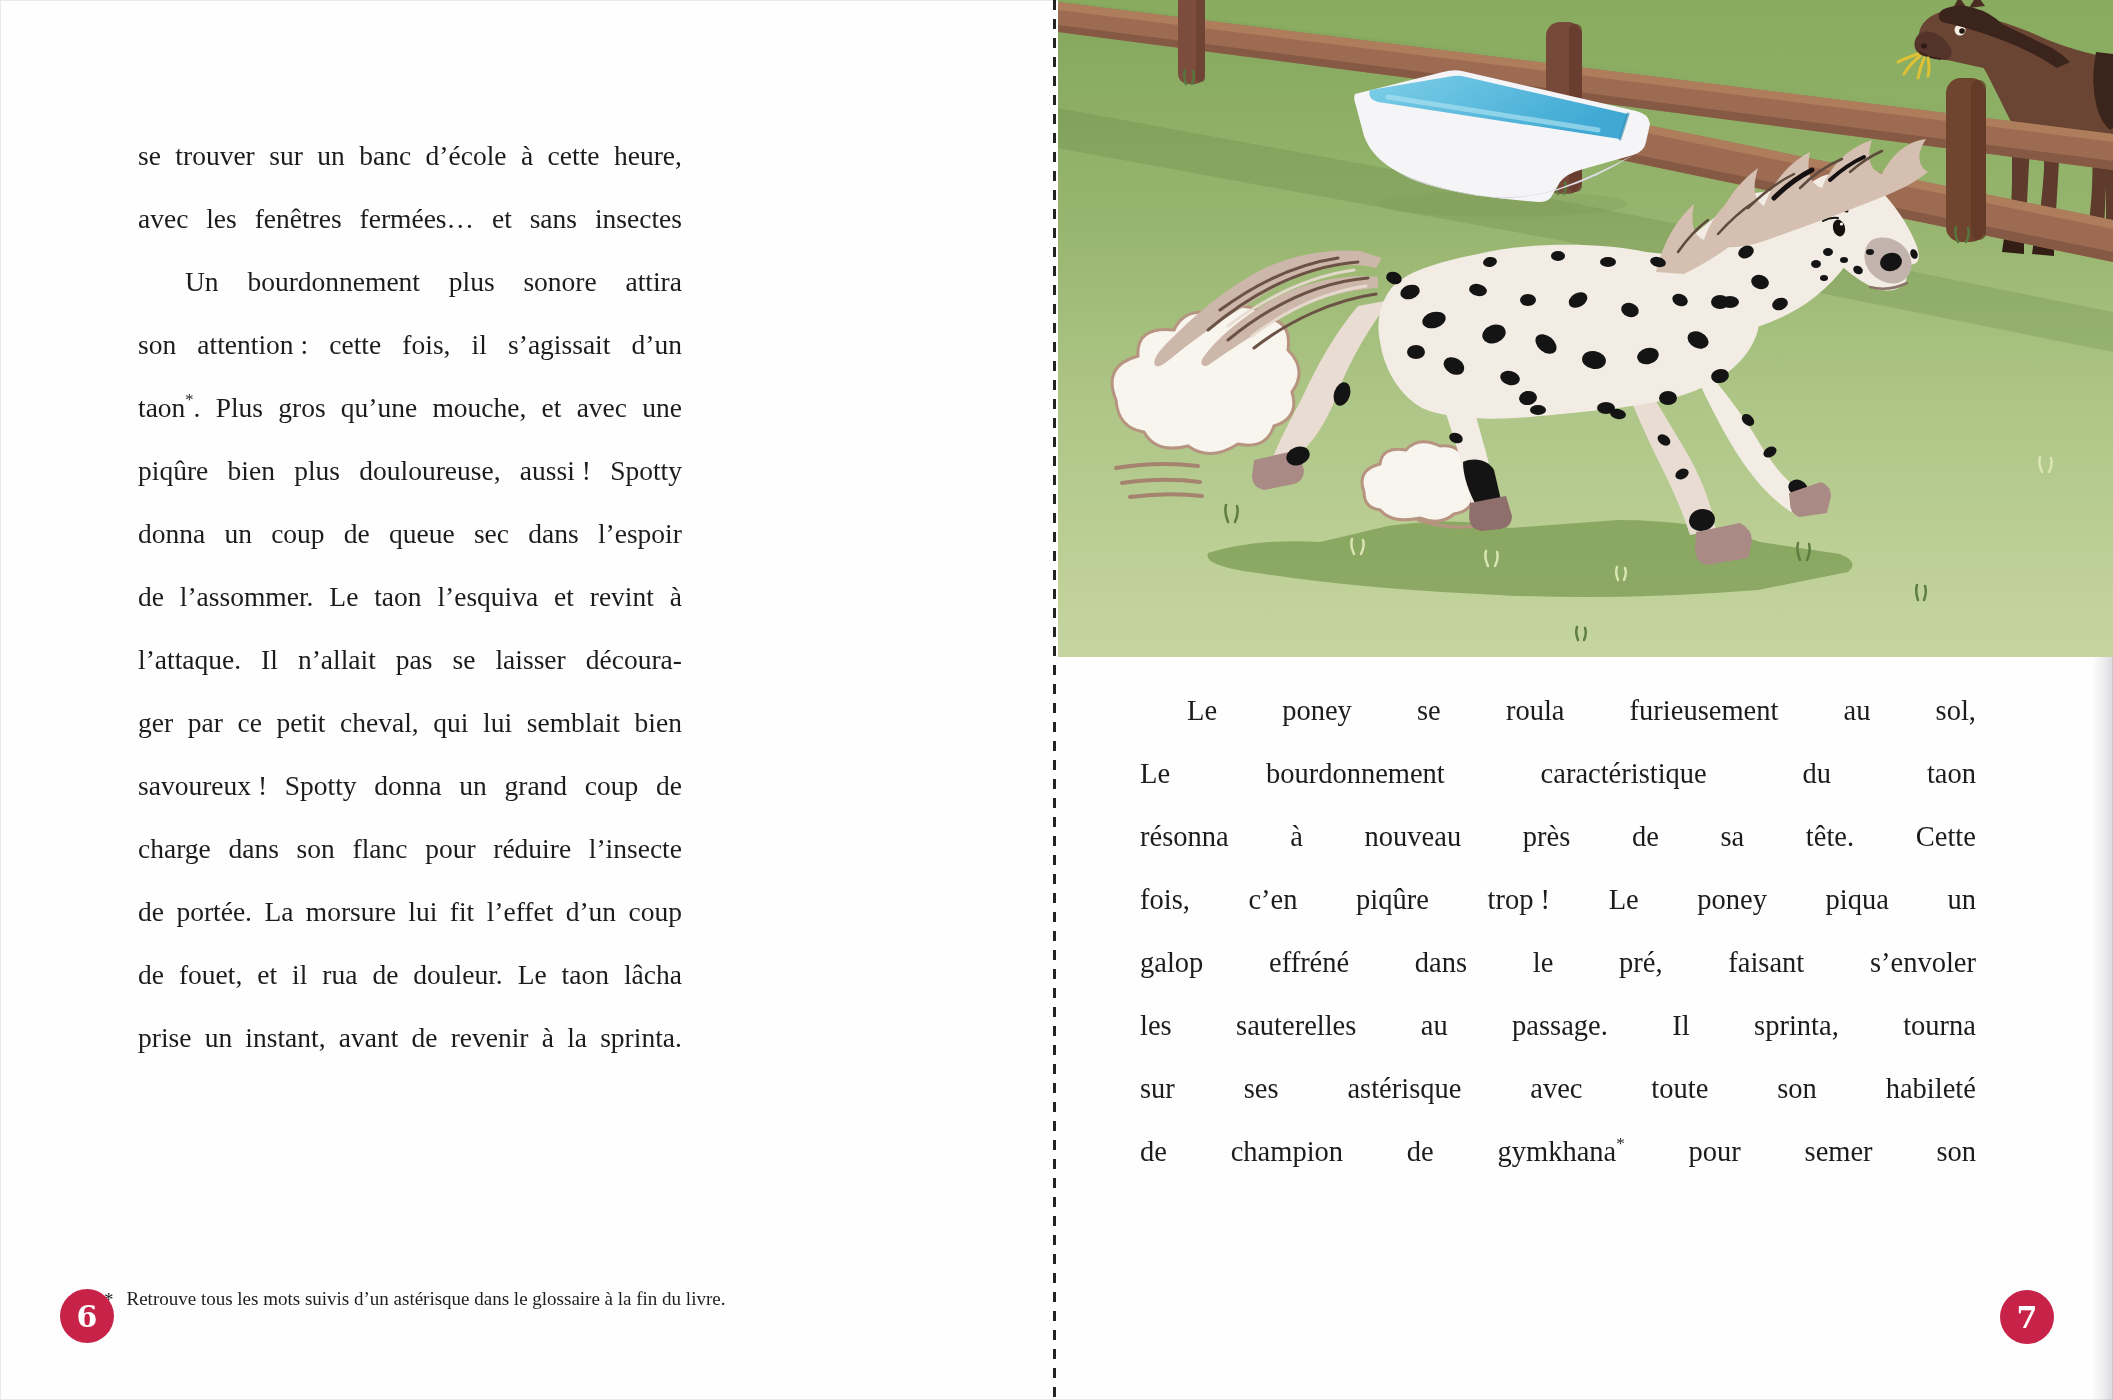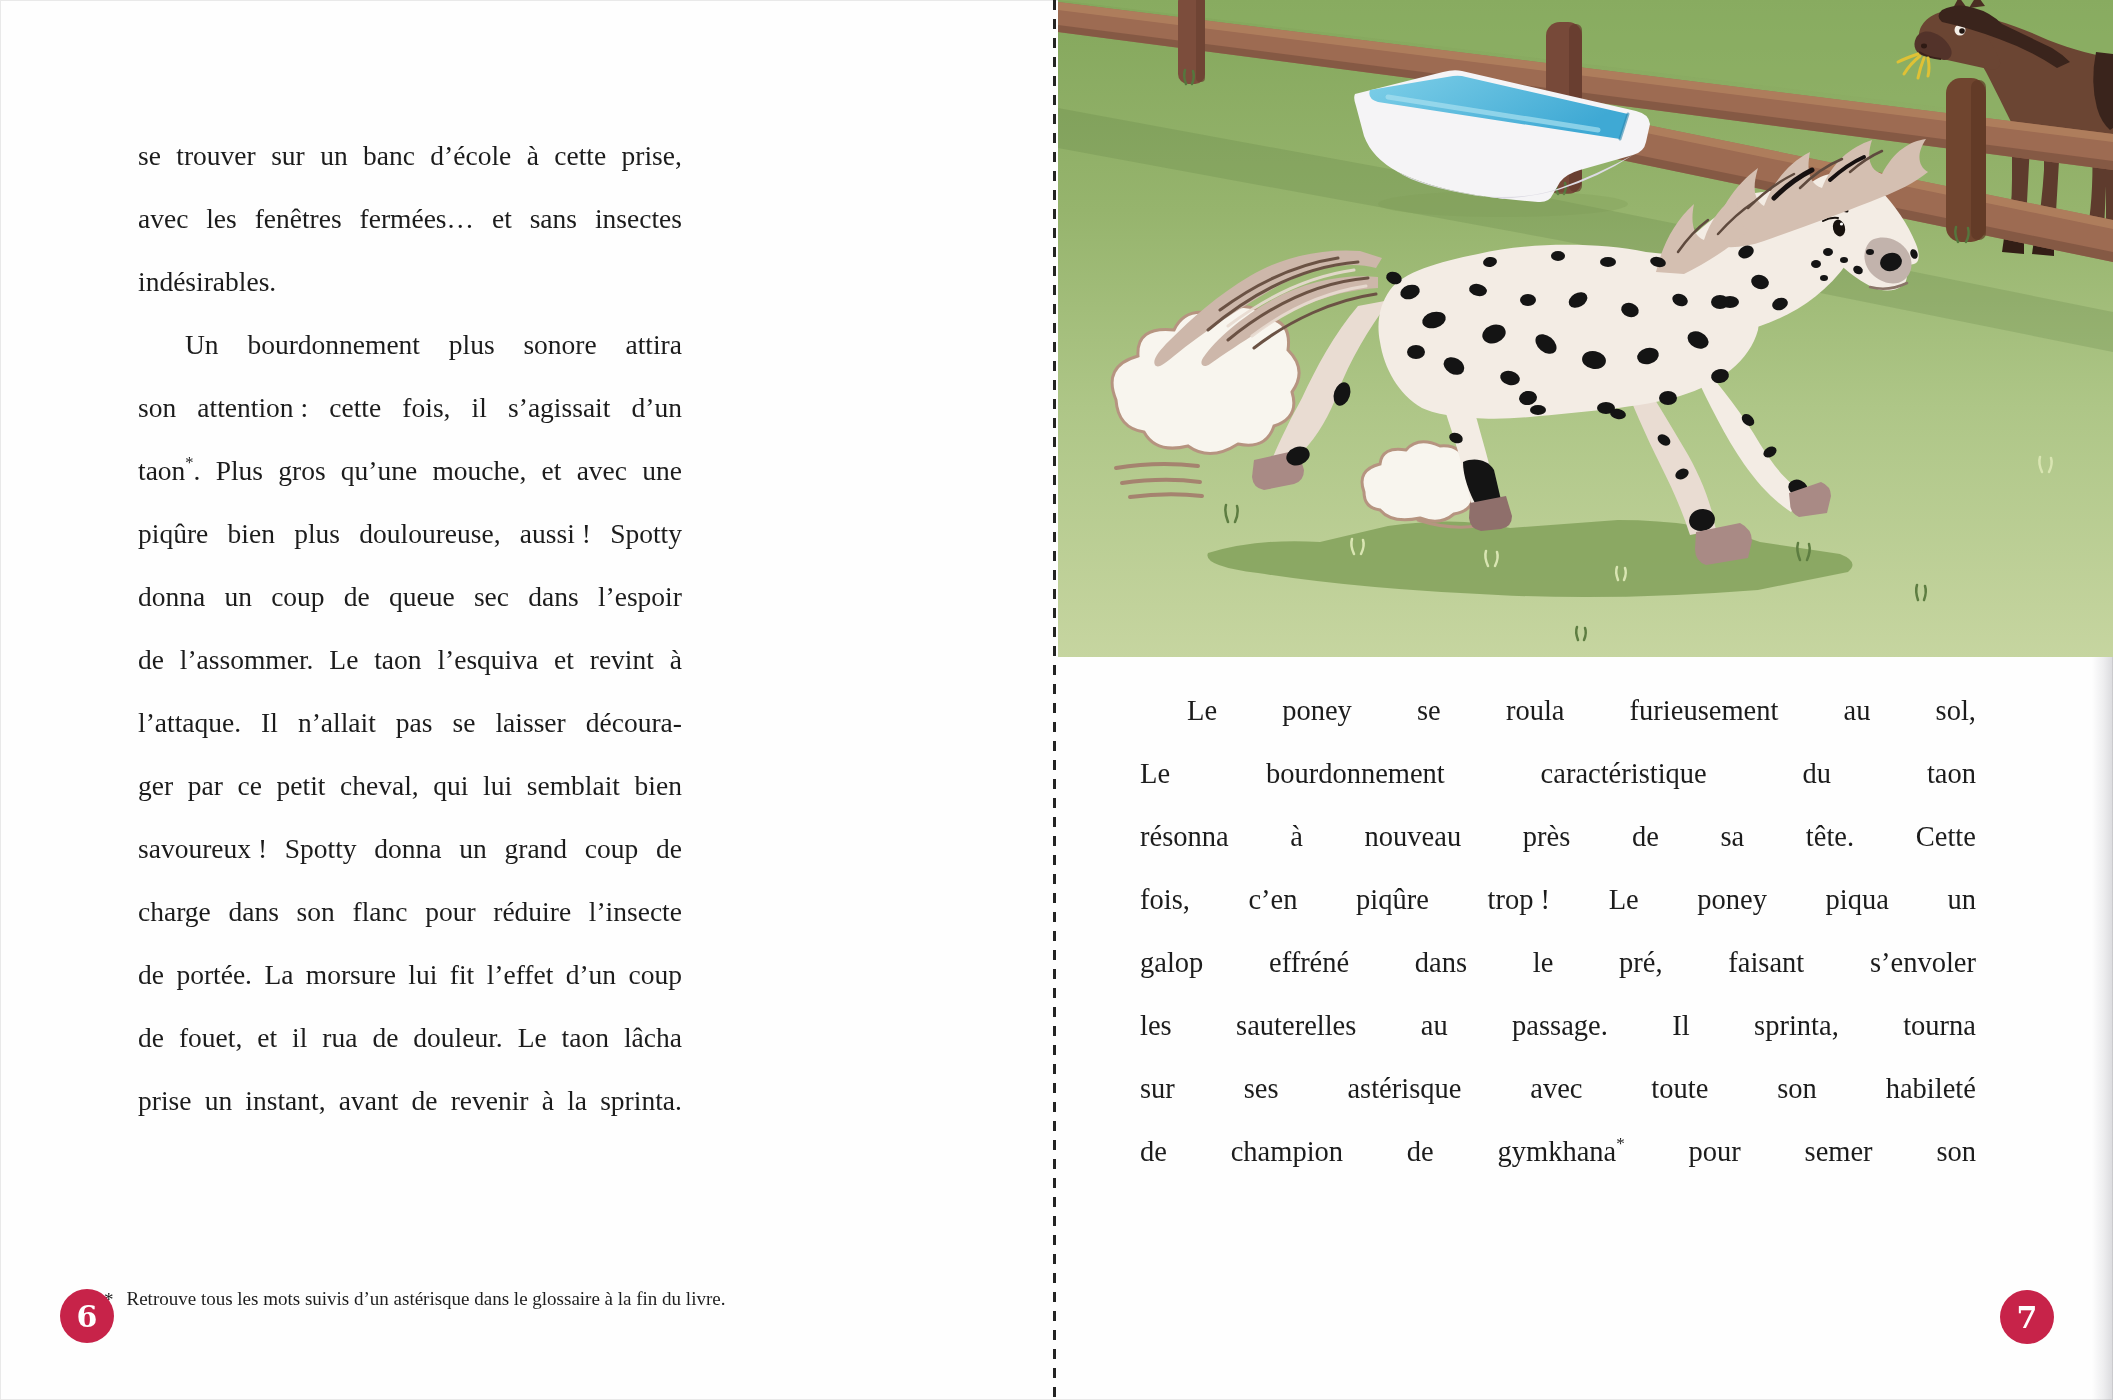"prise," span { text: prise -> heure }
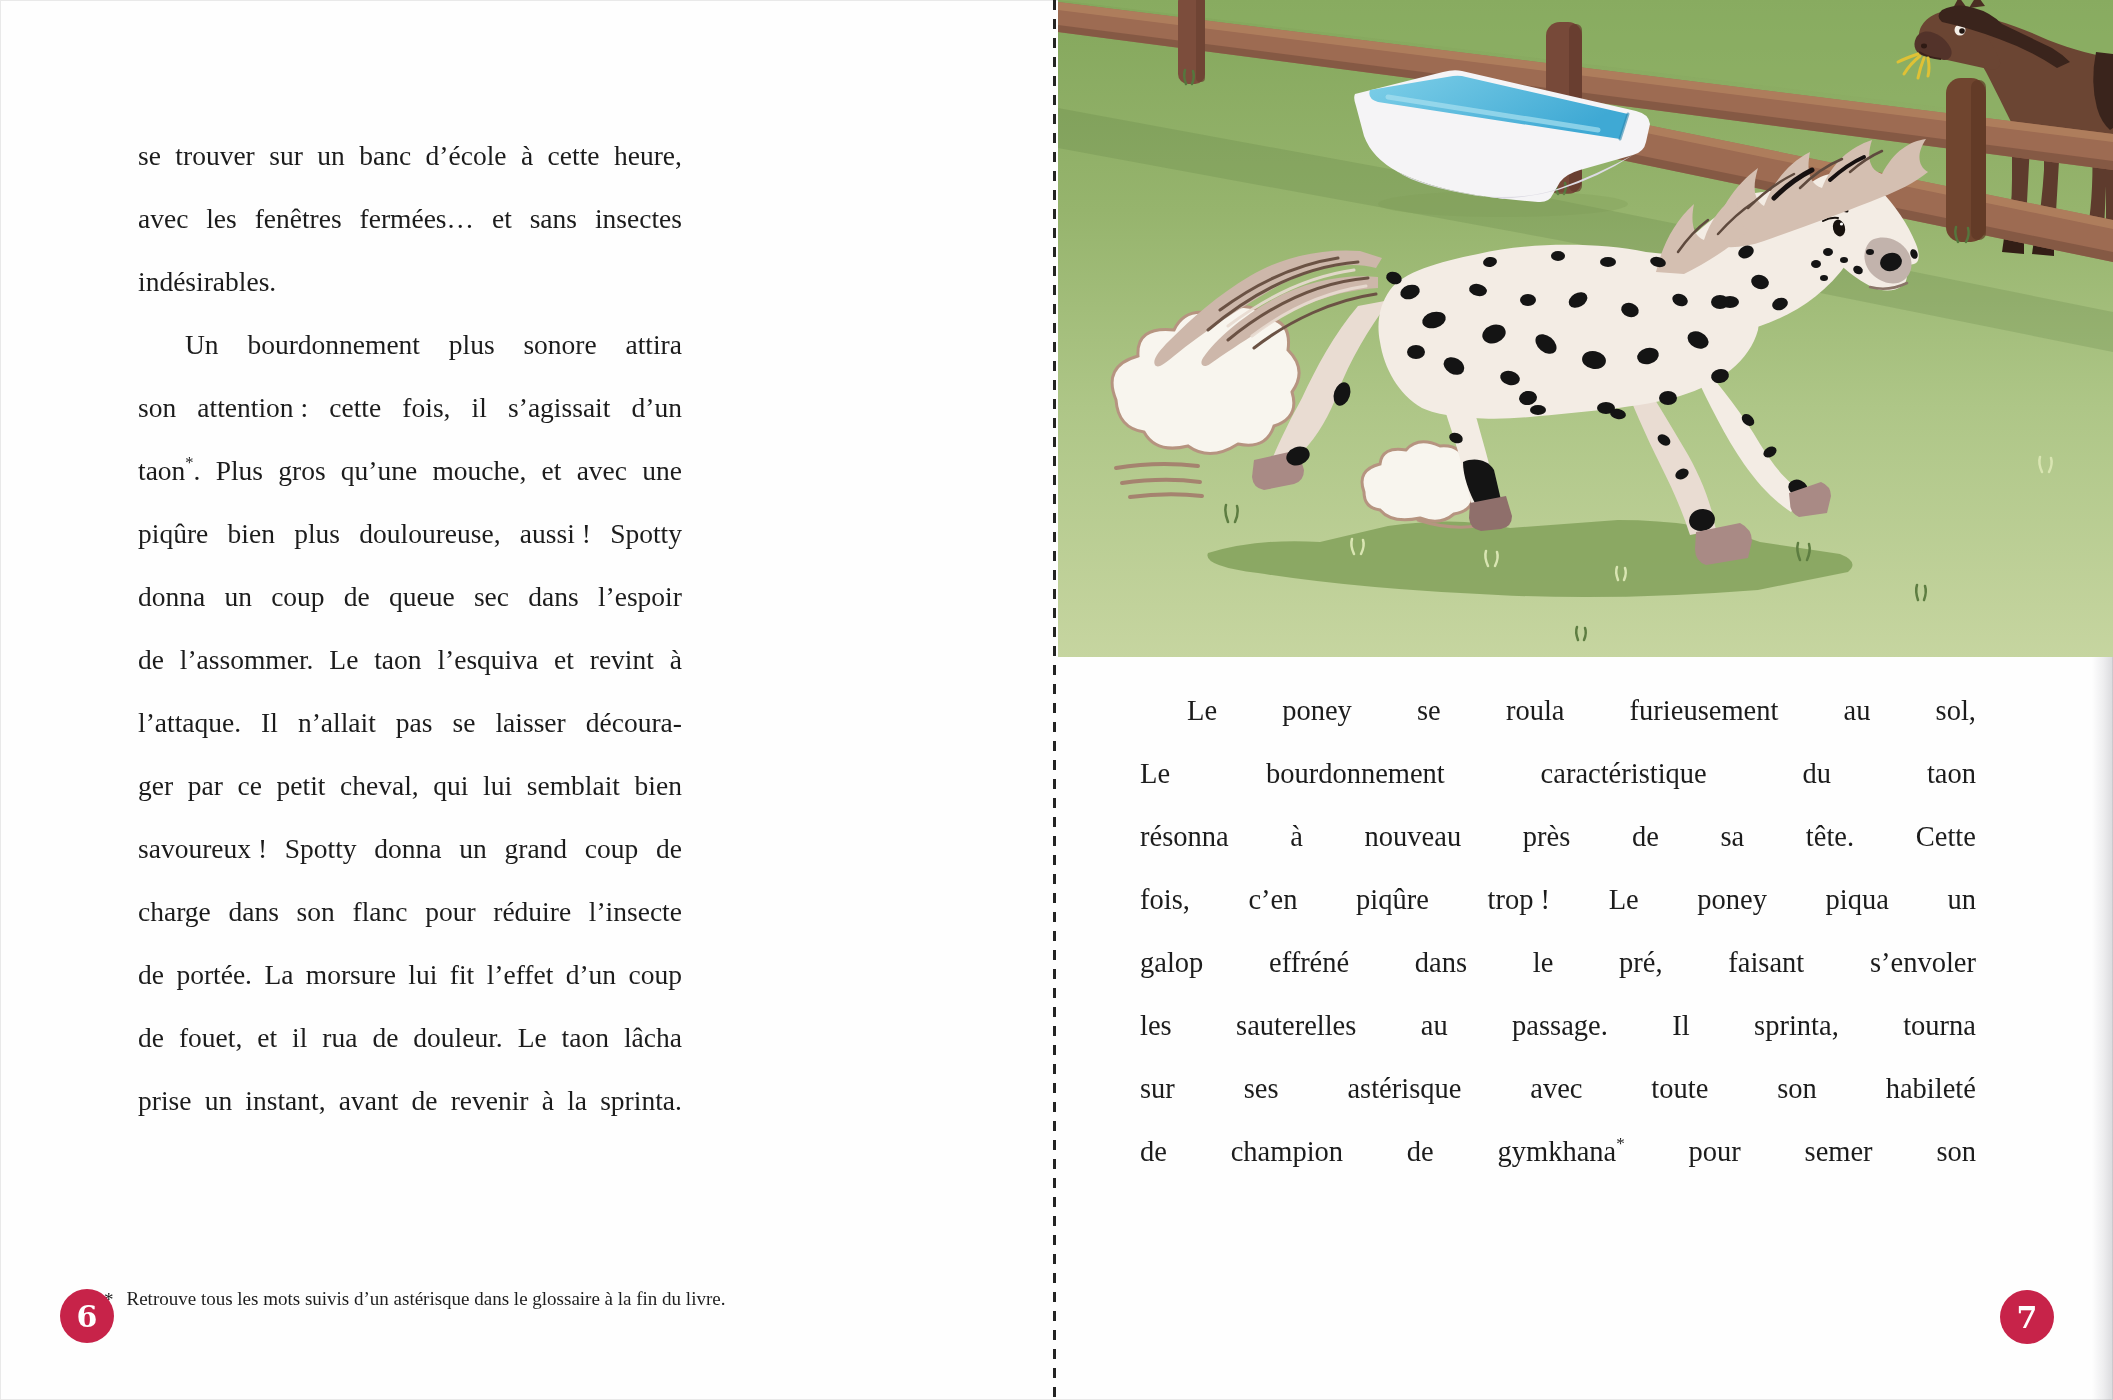"indésirables." div.line { html: <div>indésirables.</div> -> none }
